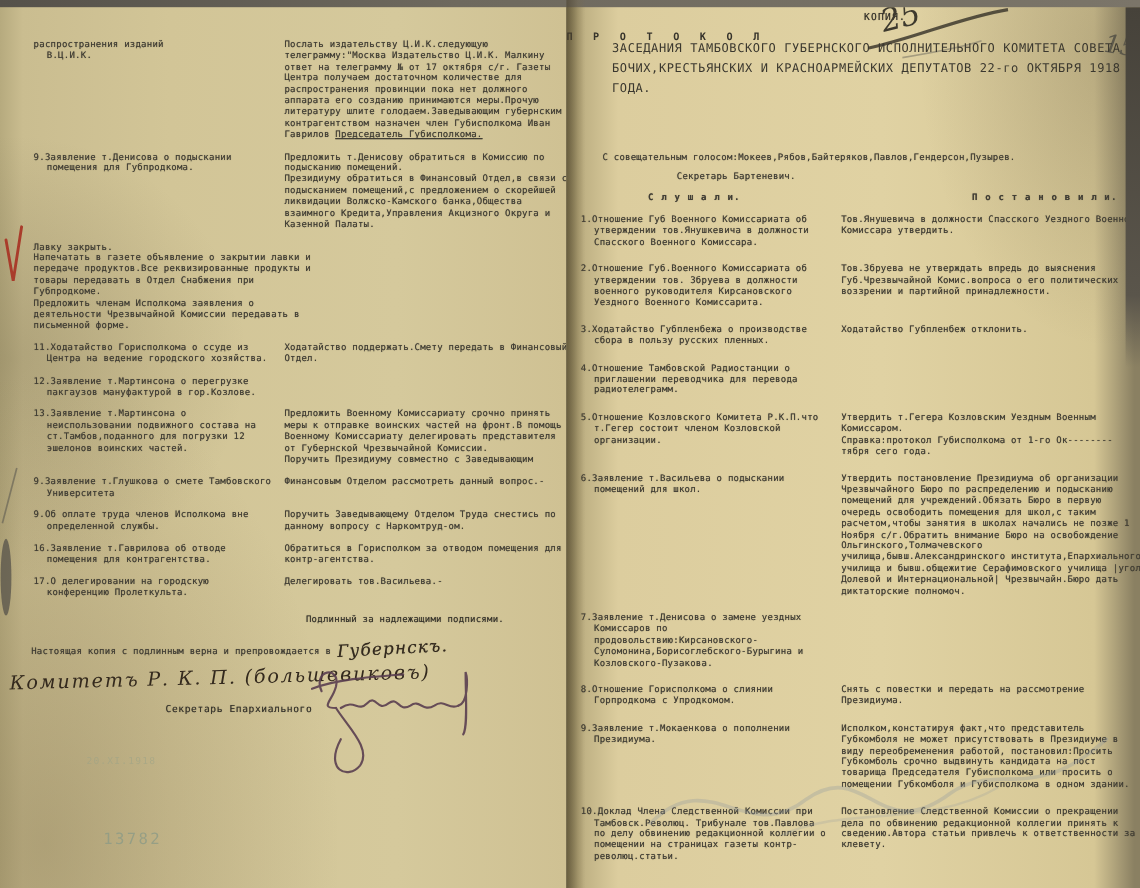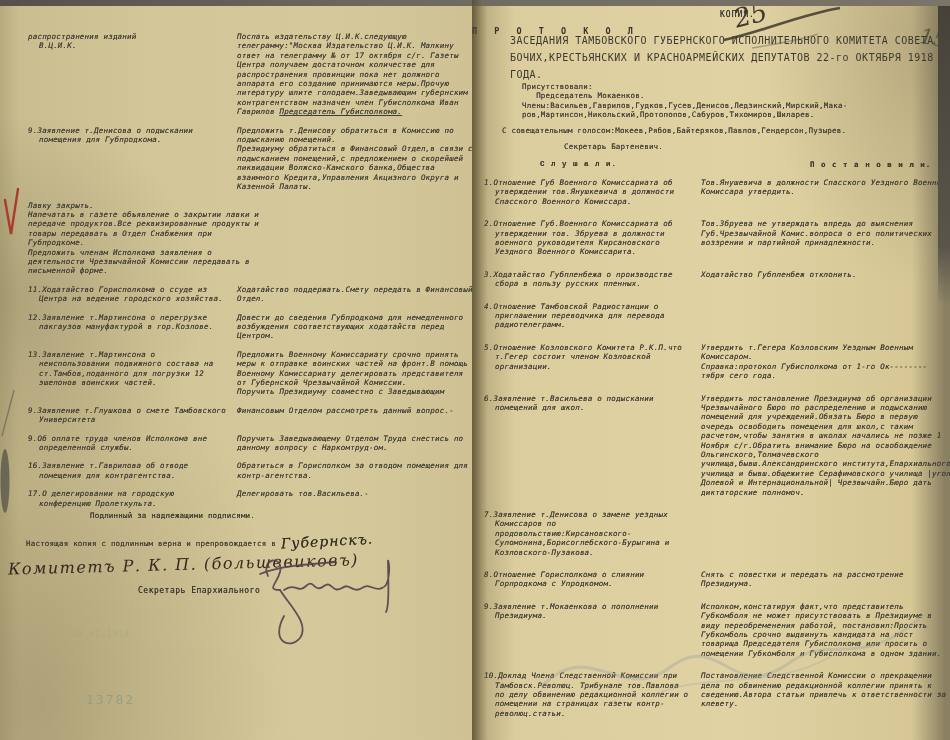"распространения изданий" .row { font-style: italic -> none }
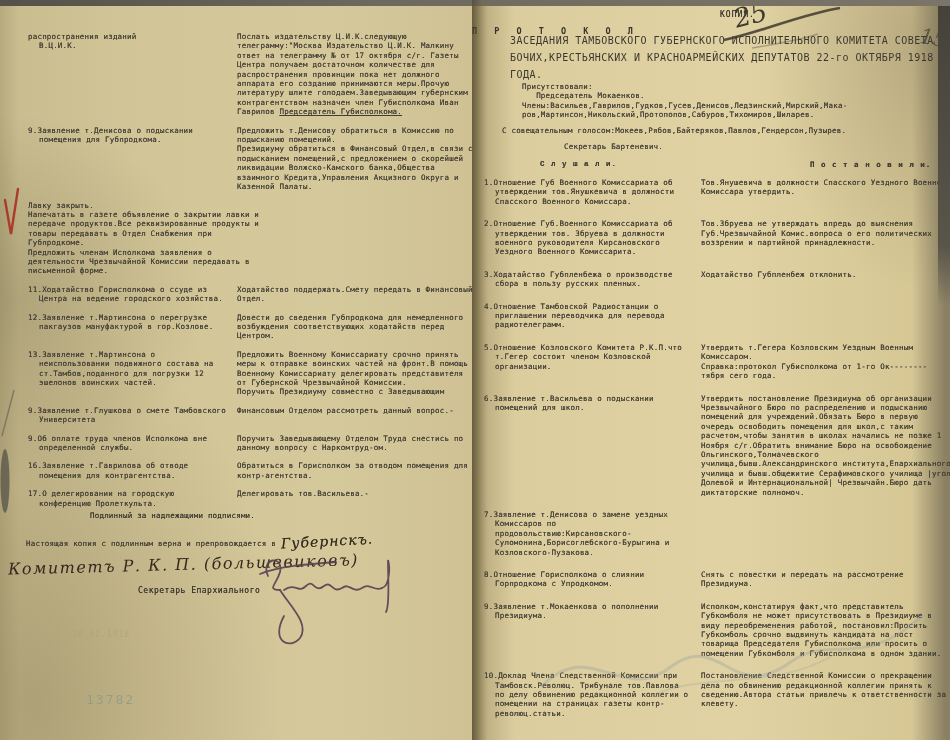"Присутствовали:" div.t { html: <div>Присутствовали: Председатель Мокаенков. Члены:Васильев,Гаврилов,Гудков,Гусев,Денисов,Ледзинский,Мирский,Мака- ров,Мартинсон,Никольский,Протопопов,Сабуров,Тихомиров,Шиларев.</div> -> none }
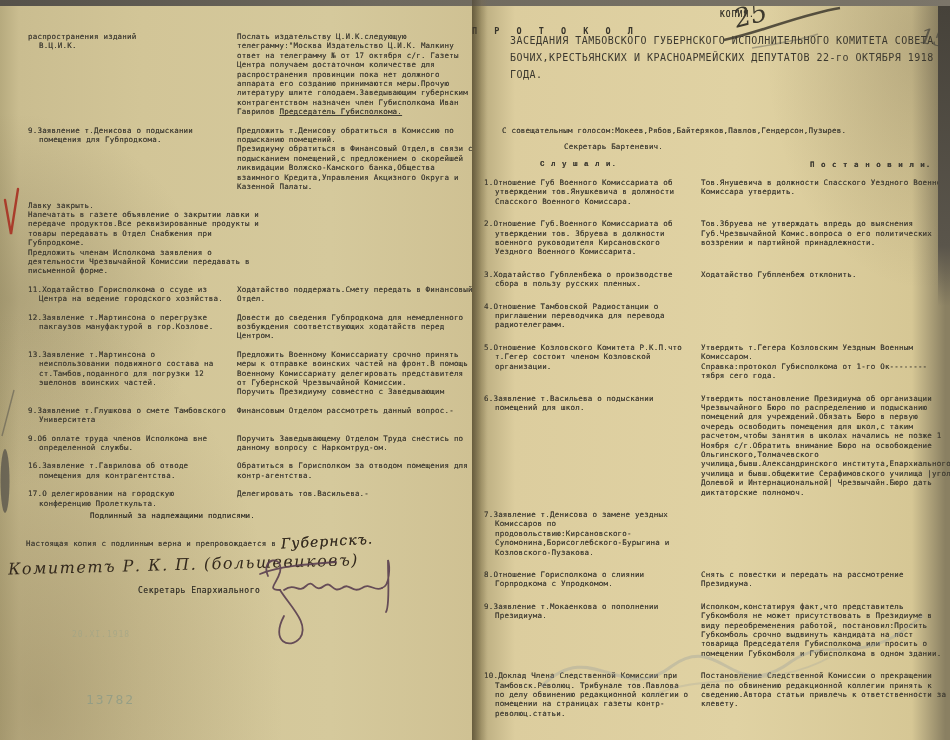"С л у ш а" #pr-heads .h1 { font-family: Liberation Mono, monospace -> none }
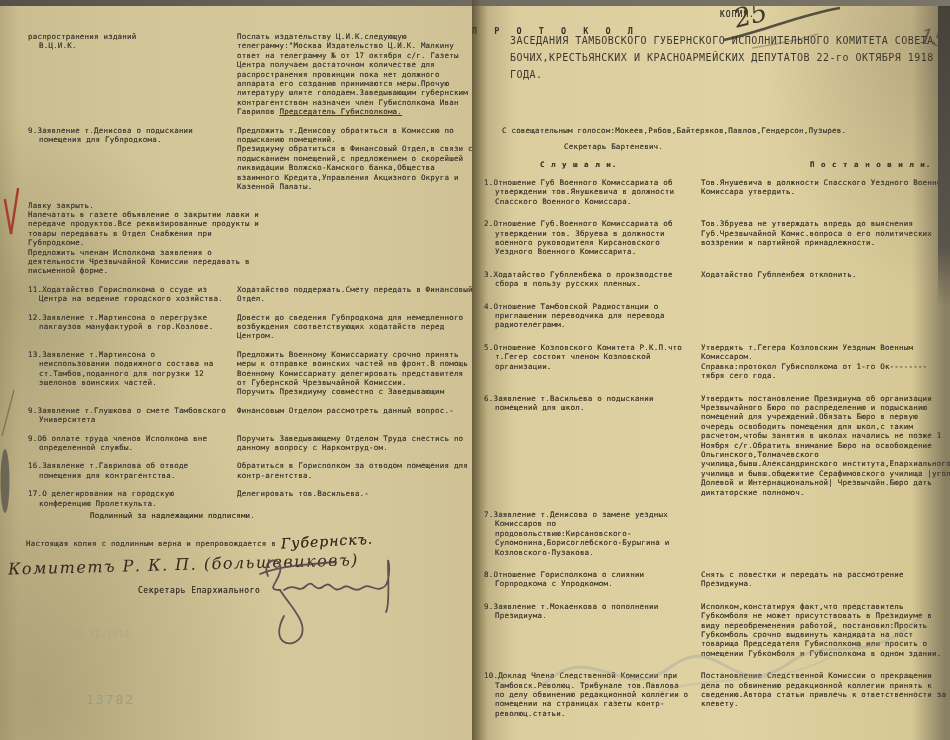"Довести до сведения Губпродкома для" div.c2 { html: <div>Довести до сведения Губпродкома для немедленного возбуждения соответствующих ходатайств перед Центром.</div> -> none }
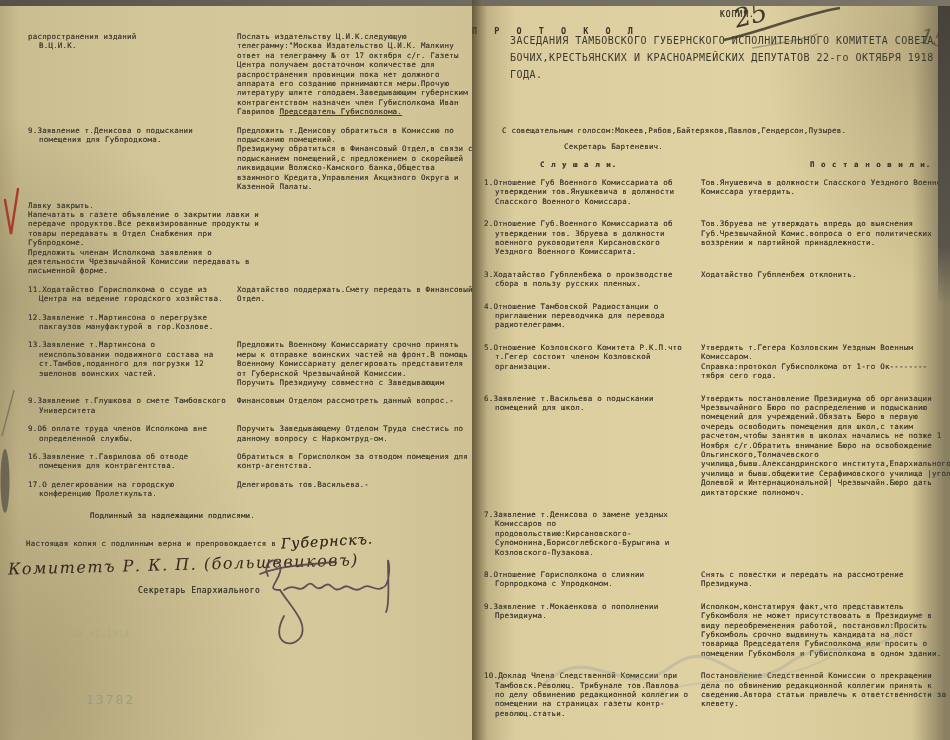"Подлинный за надлежащими подписями." #pl-closing { text-align: left -> right }
